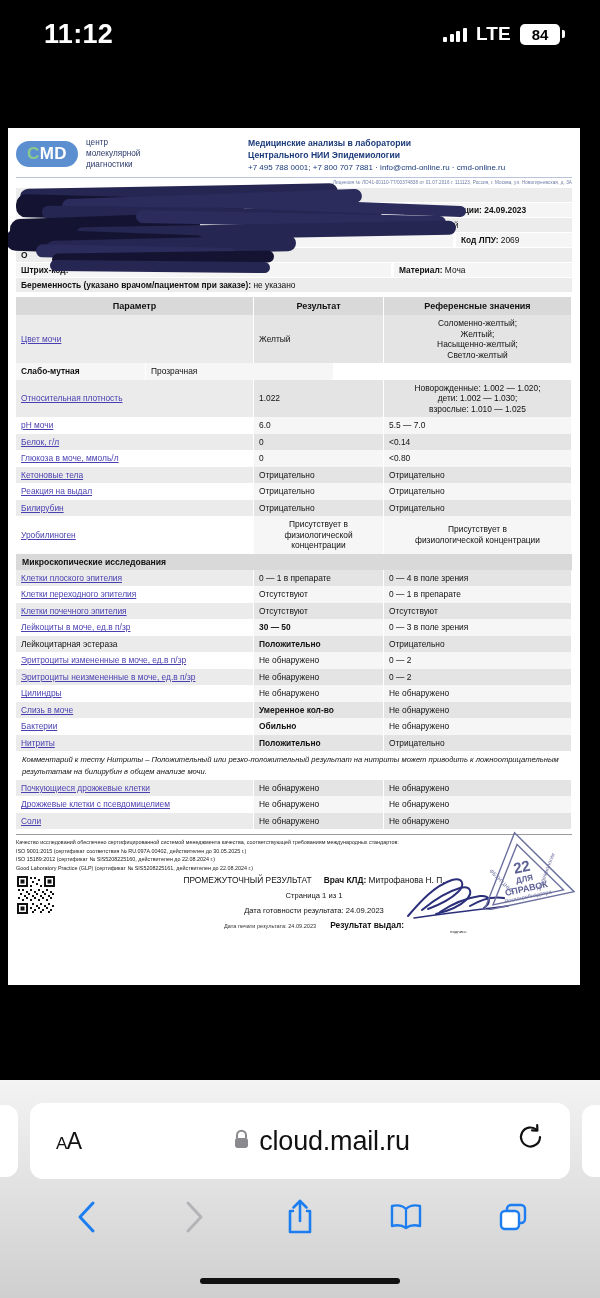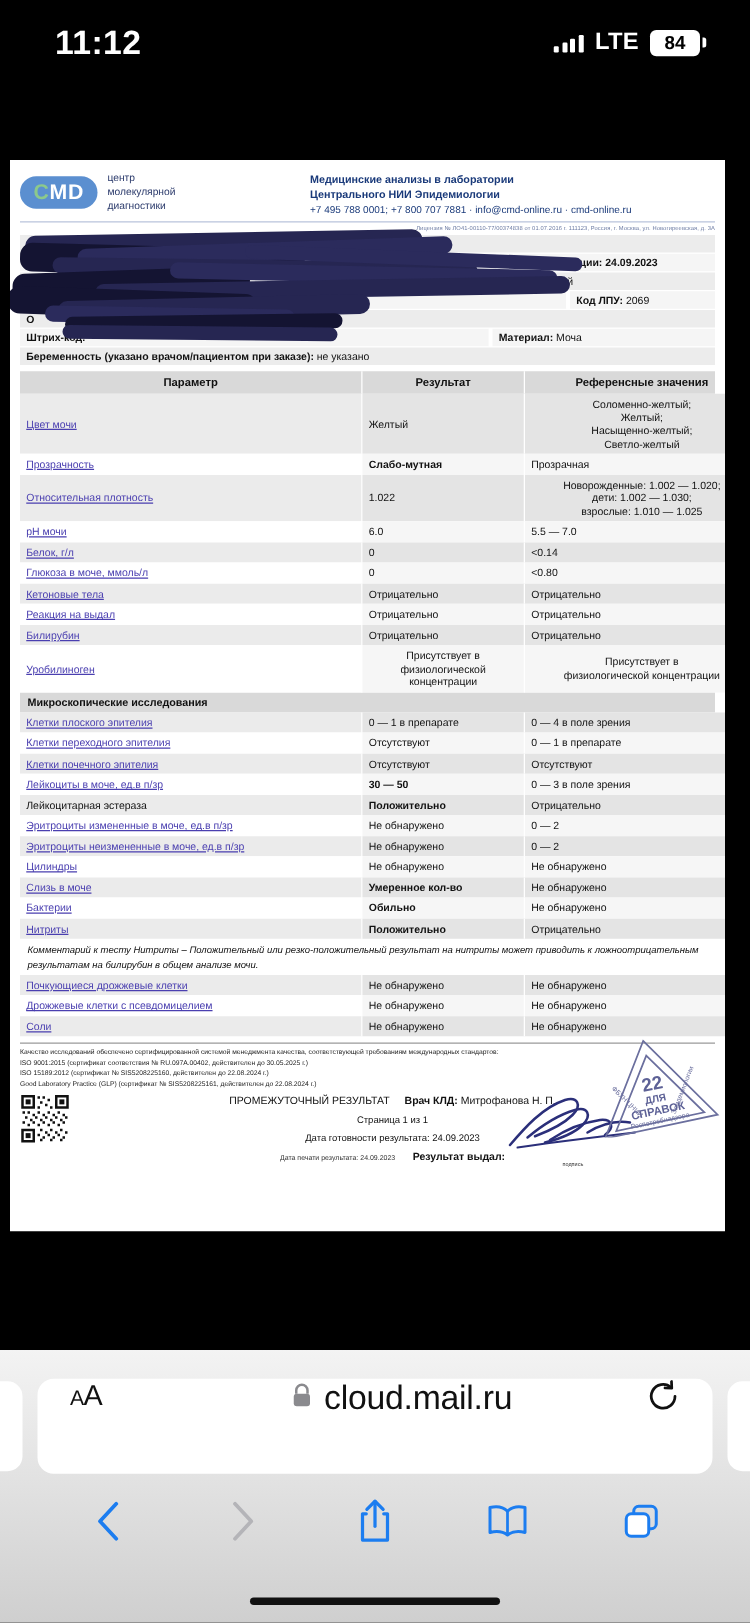"Параметр" .col-a { width: 274px -> 238px }
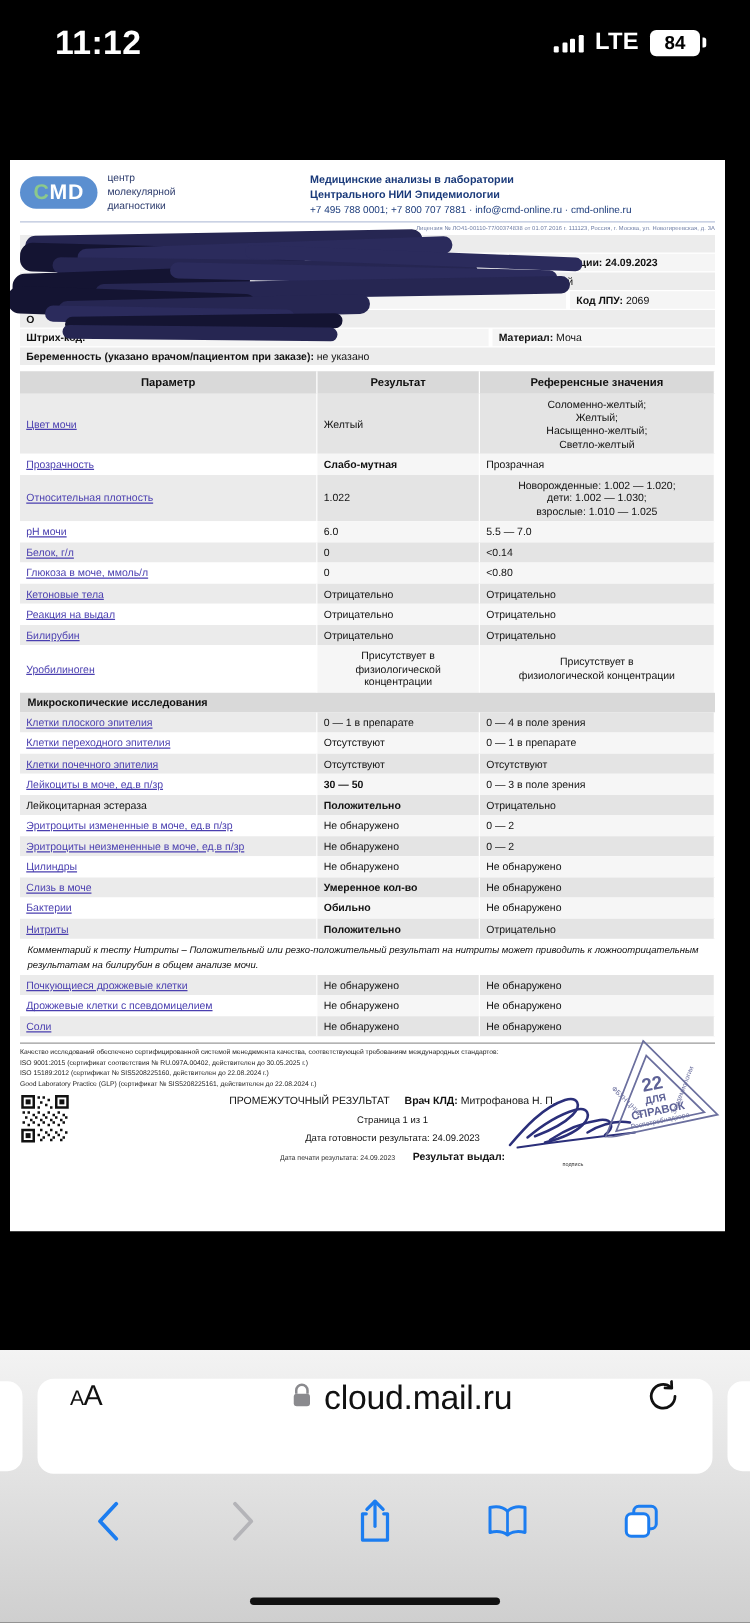"Прозрачность" div.cell { html: <div> <span>Прозрачность</span> </div> -> none }
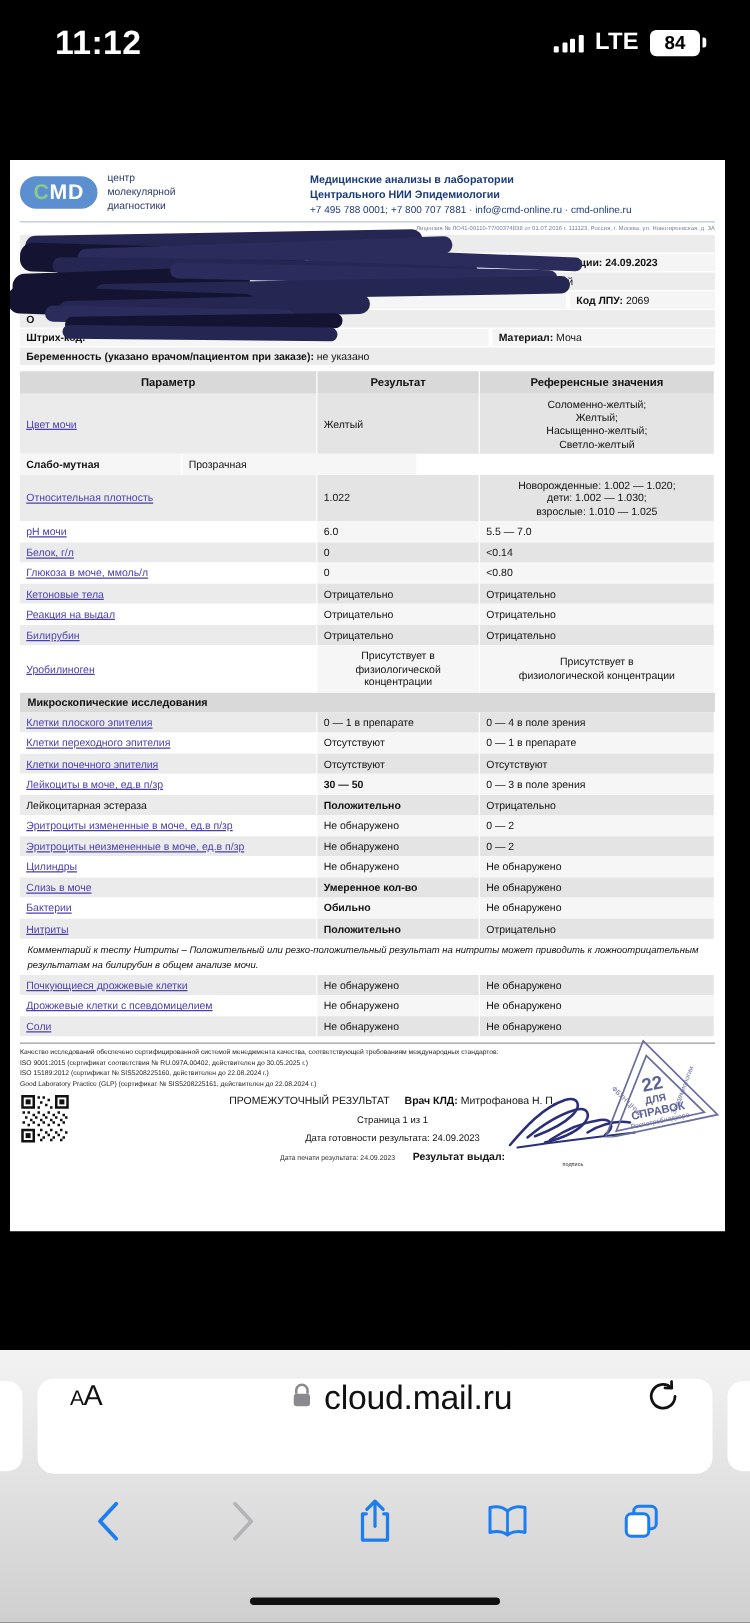"AA" .urlbar { align-items: flex-start -> center }
